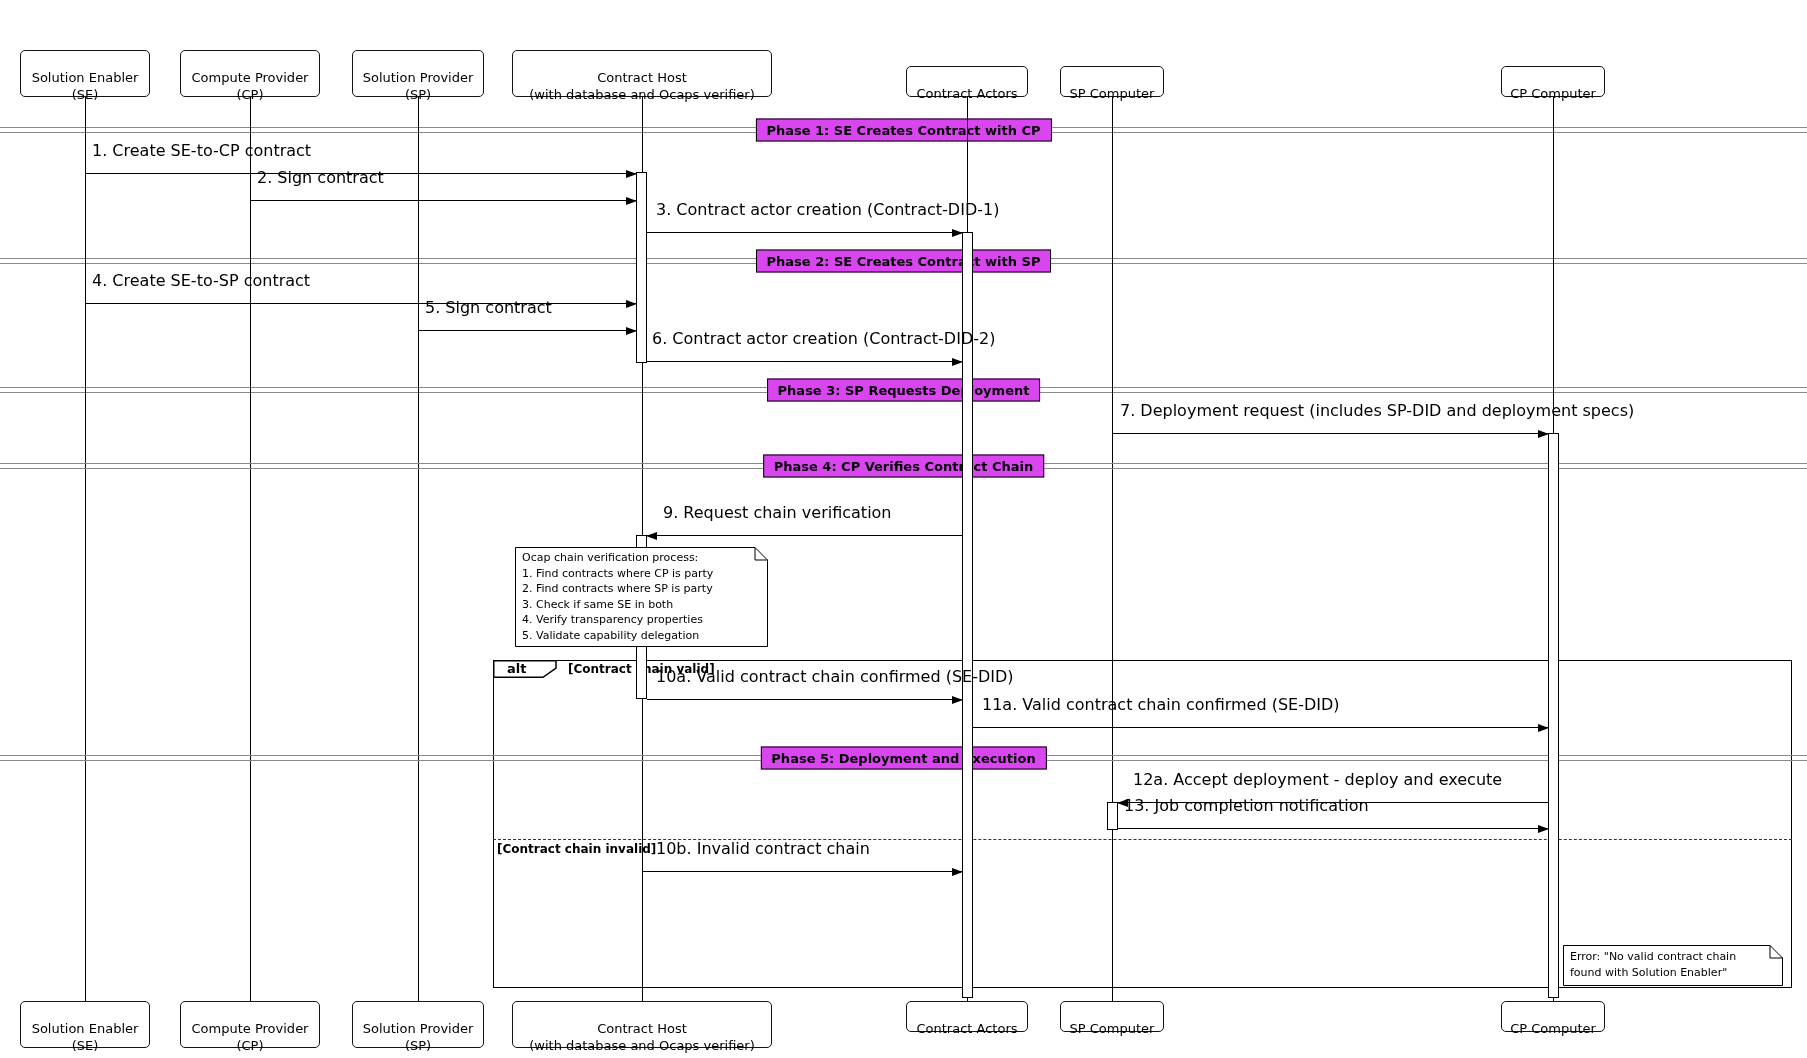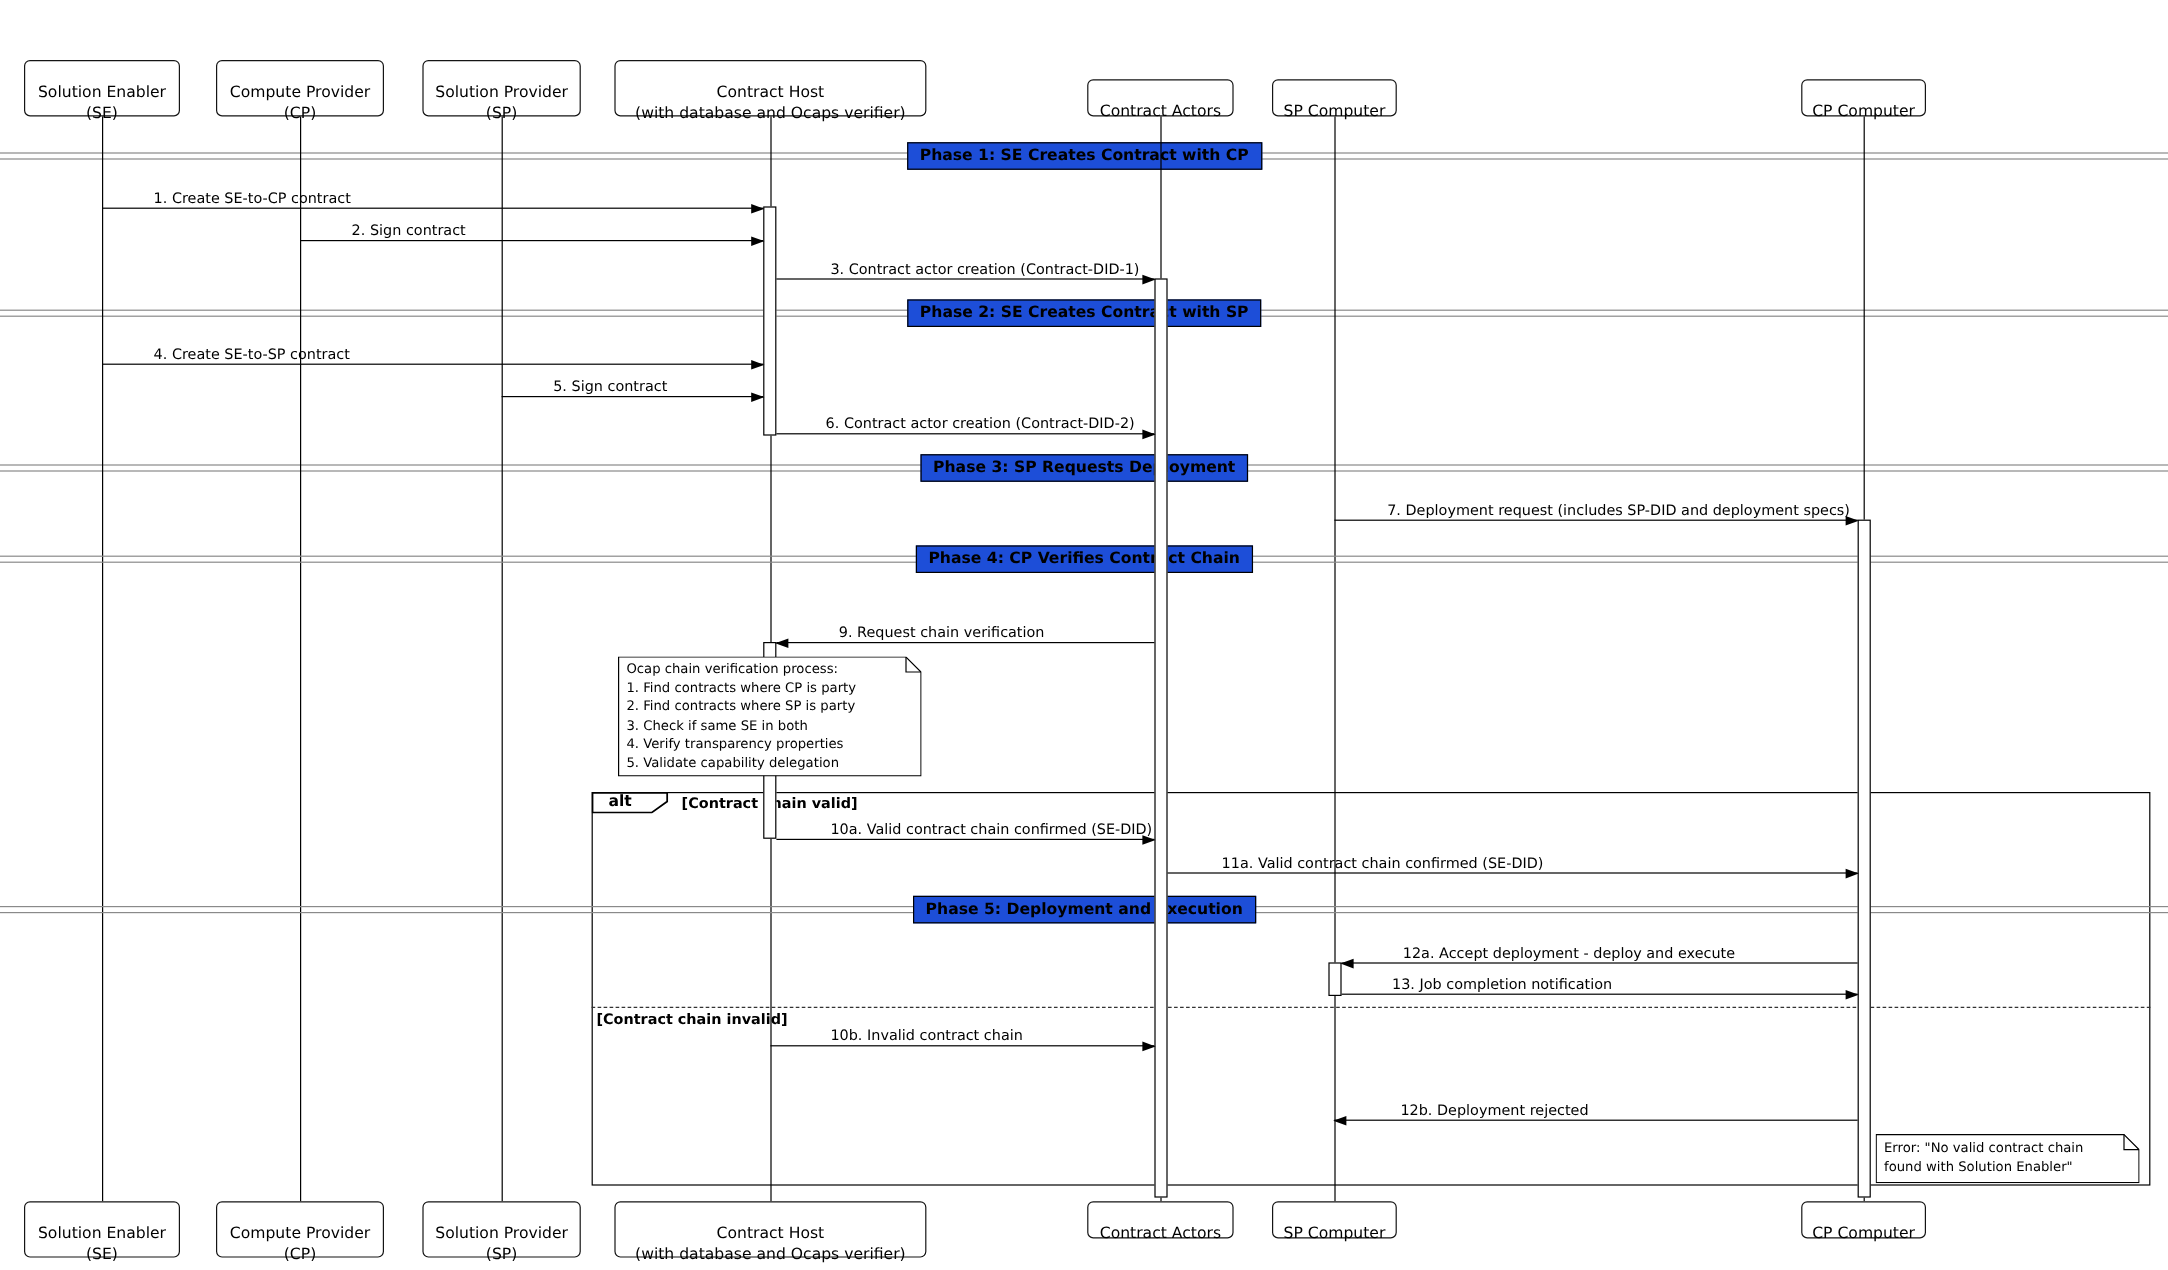"Phase 1: SE Creates Contract" .divider-box { background: #1d4ed8 -> #d946ef }
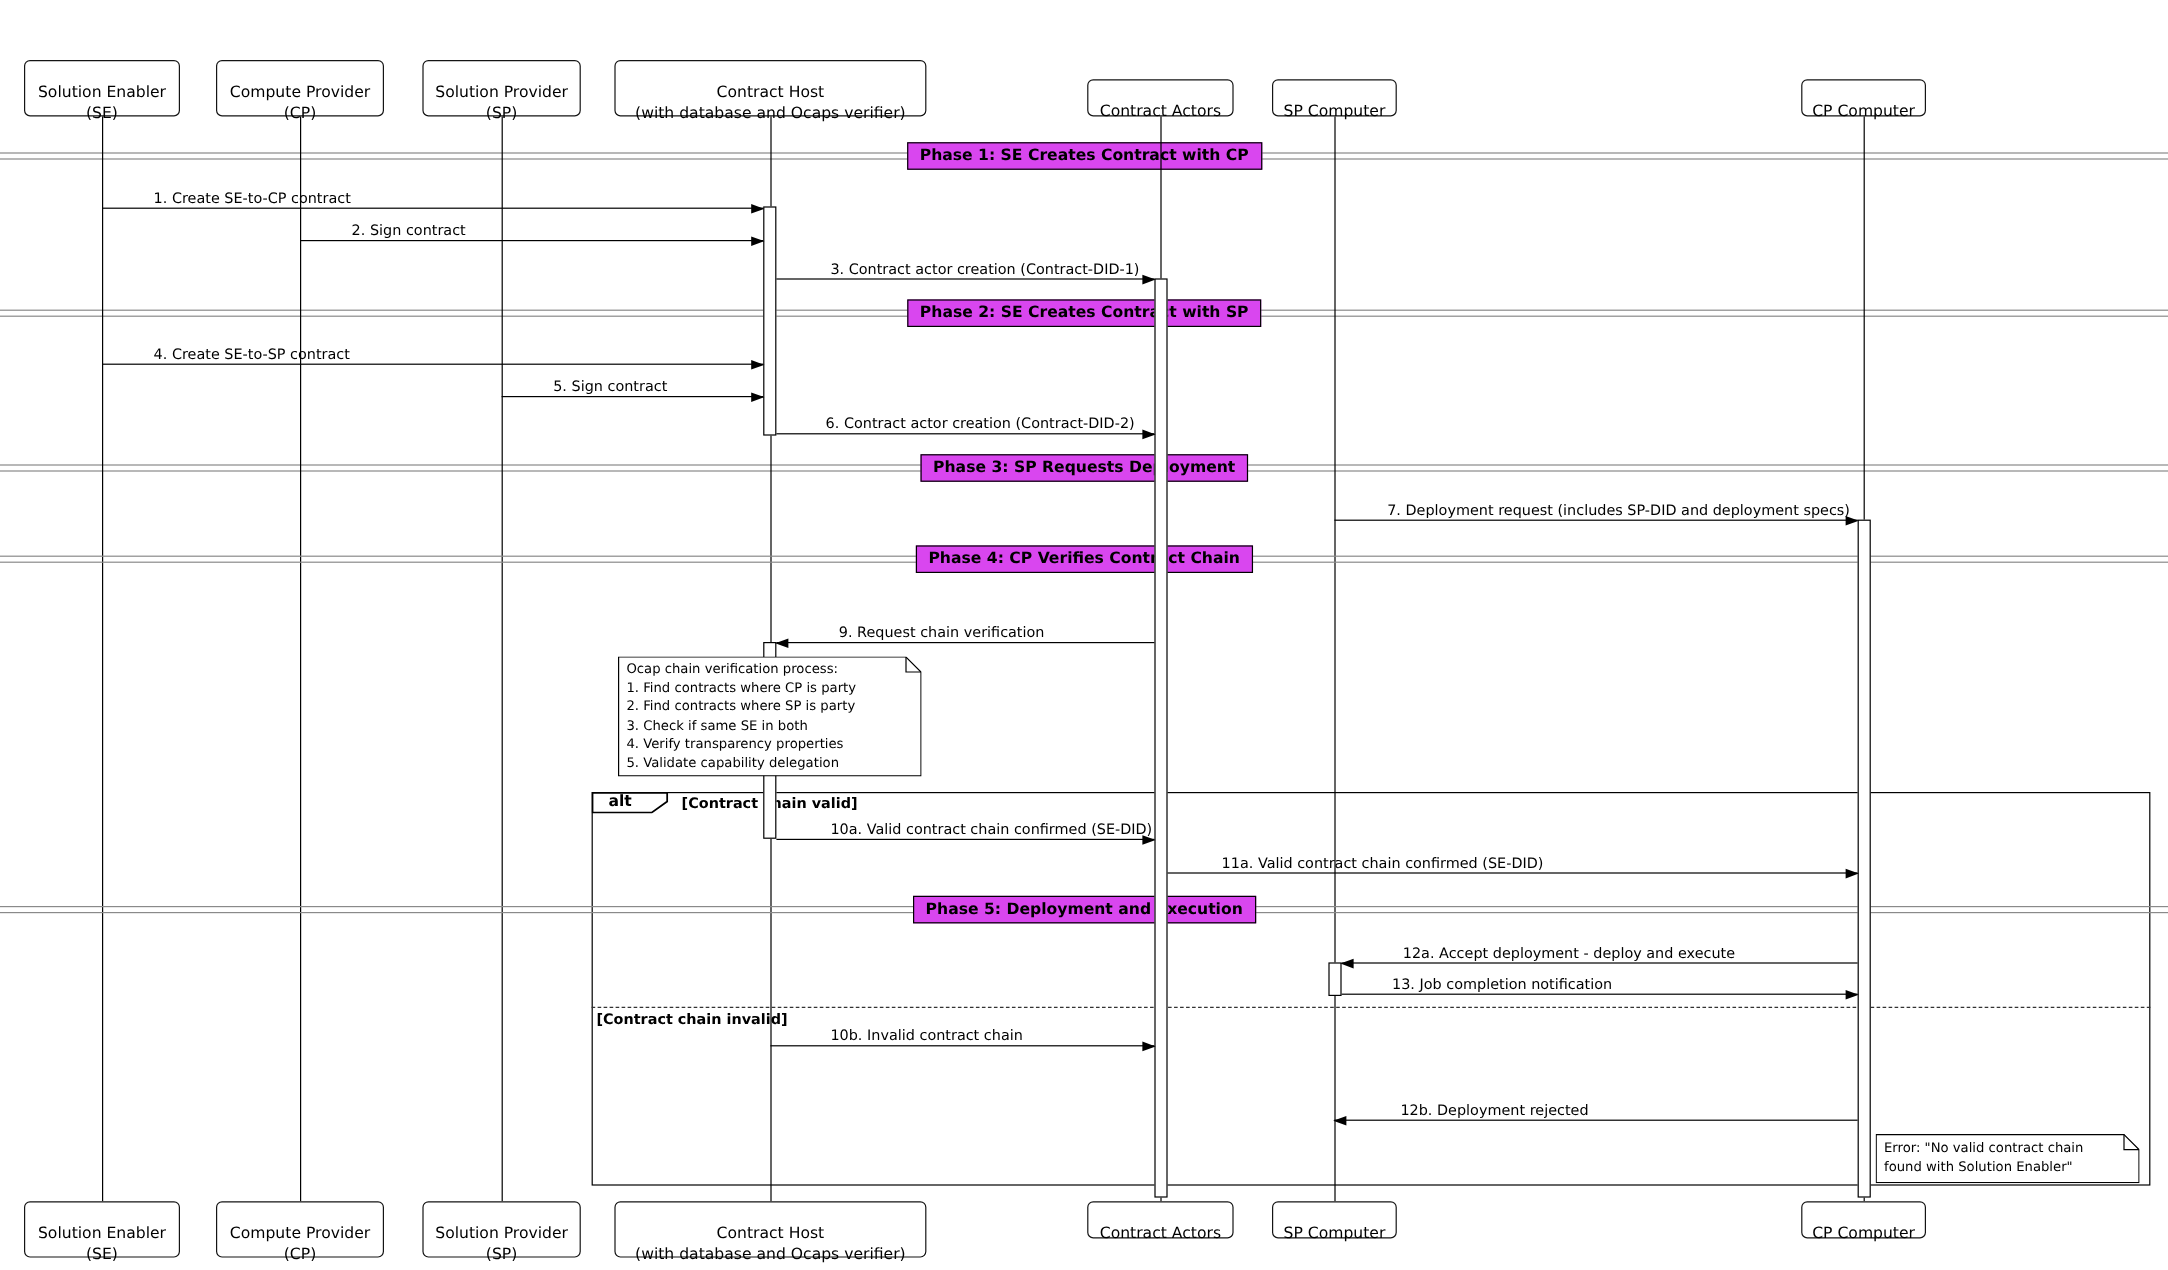"1. Create SE-to-CP contract" .msg-label { bottom: 1px -> 13px; font-size: 12px -> 16px; margin-left: 36px -> none }
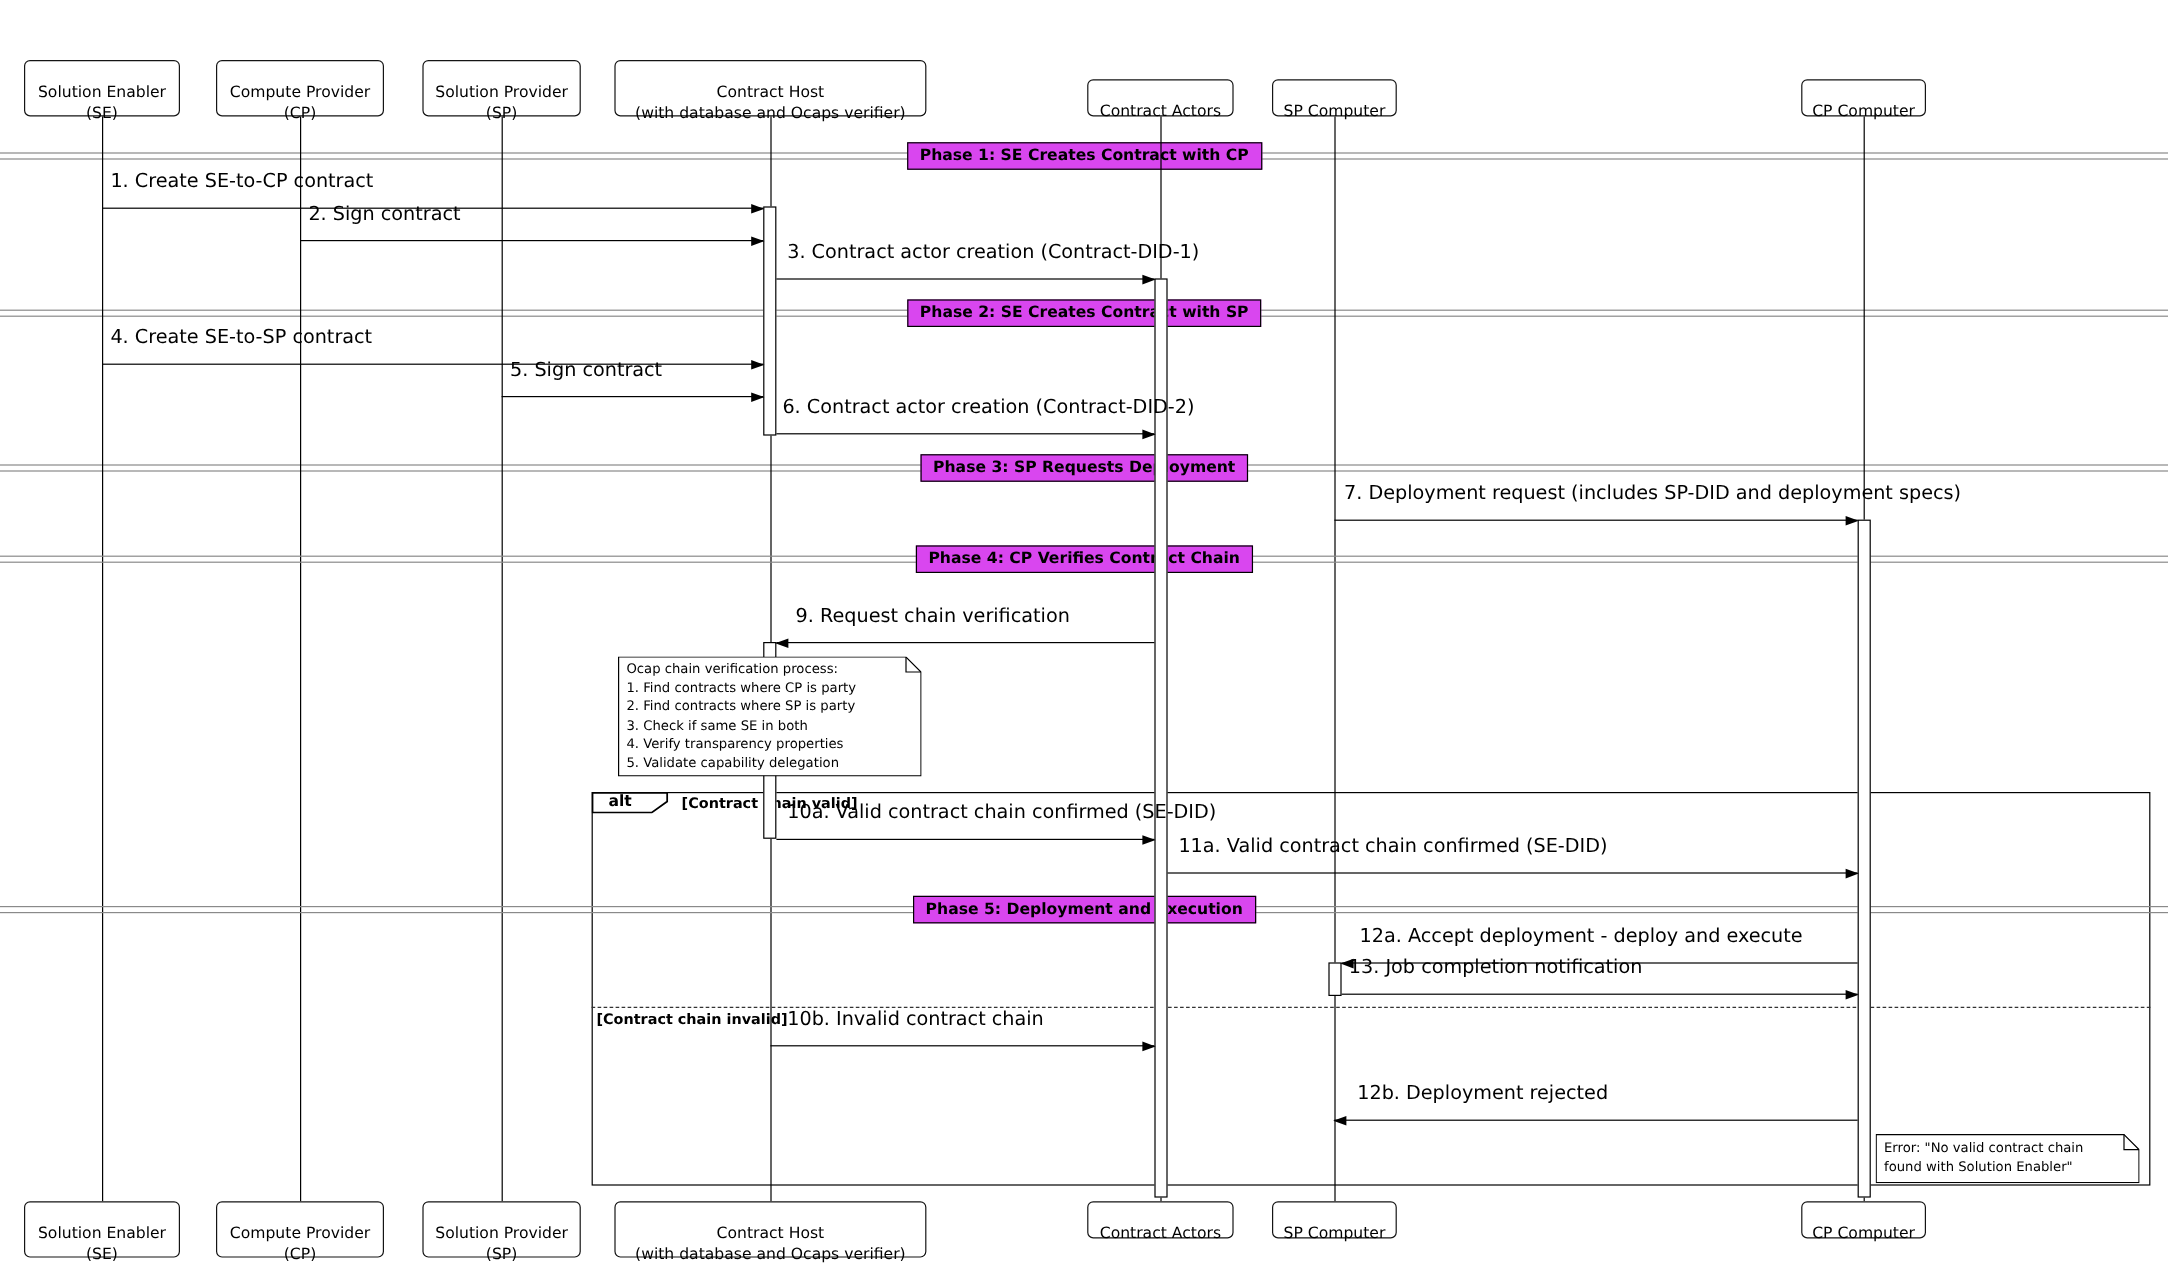"12b. Deployment rejected" div.msg { html: <div> <span>12b. Deployment rejected</span> </div> -> none }
